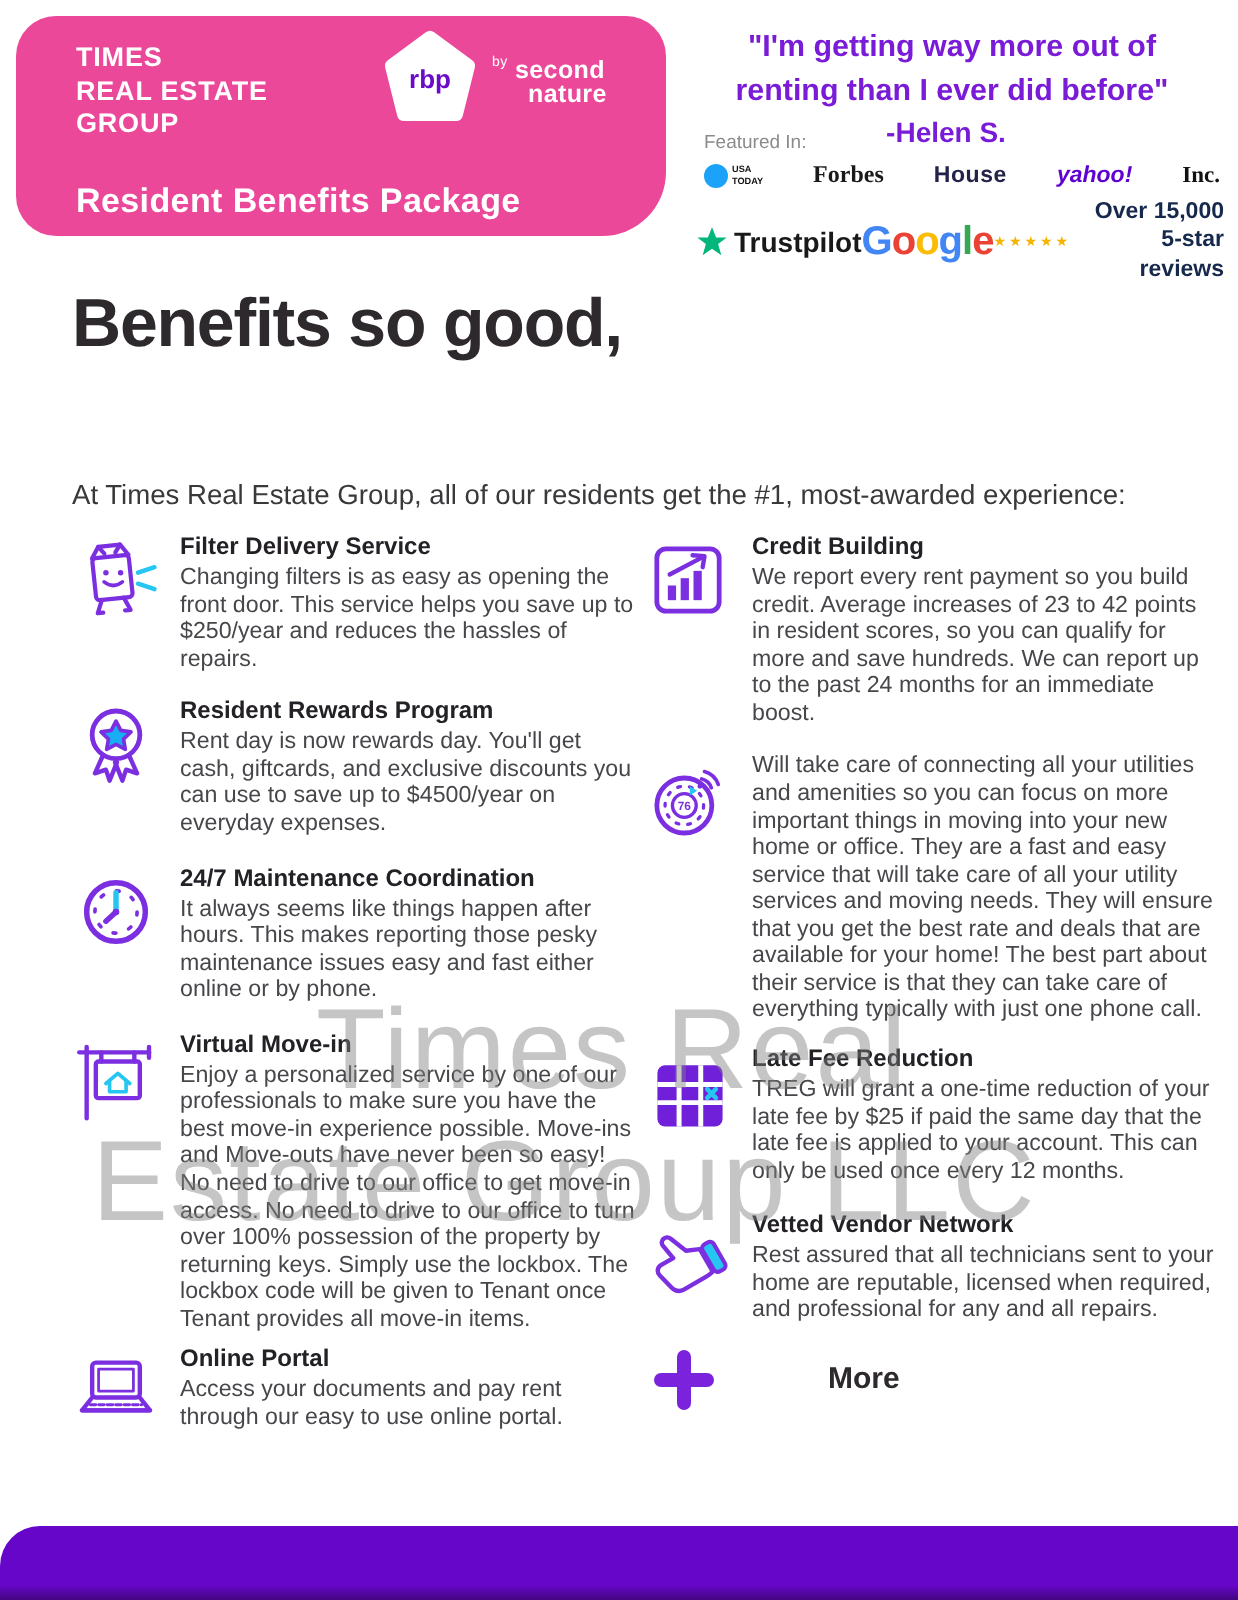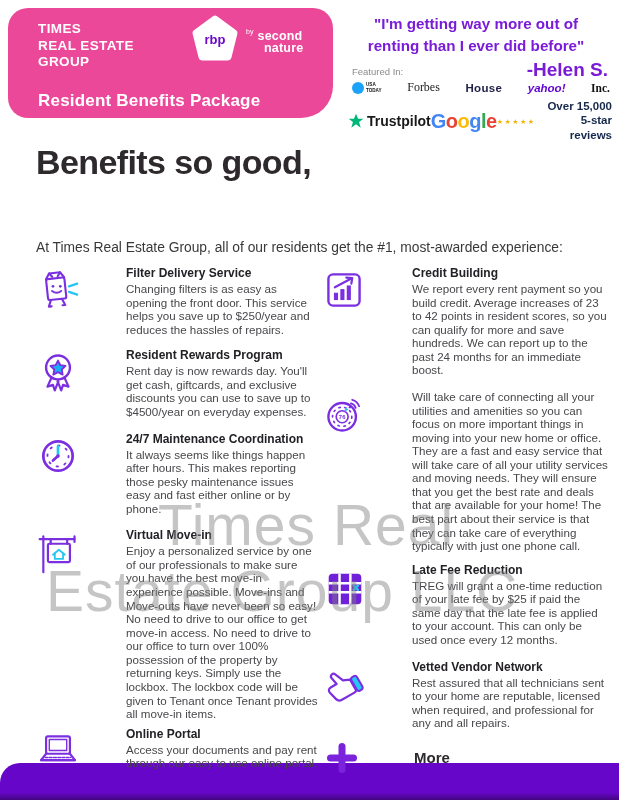"-Helen S." .quote .attr { font-size: 19px -> 14px; text-align: right -> none }
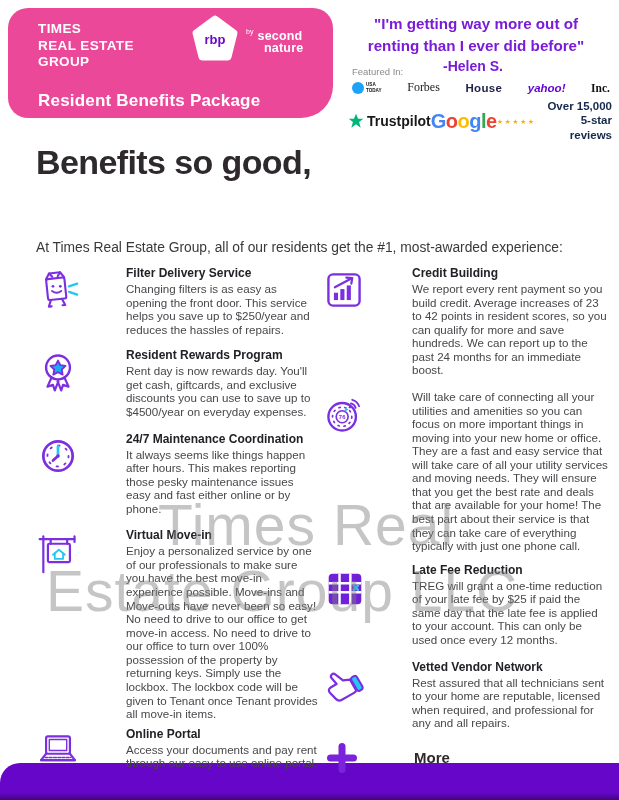"Forbes" .forbes { font-weight: normal -> bold }
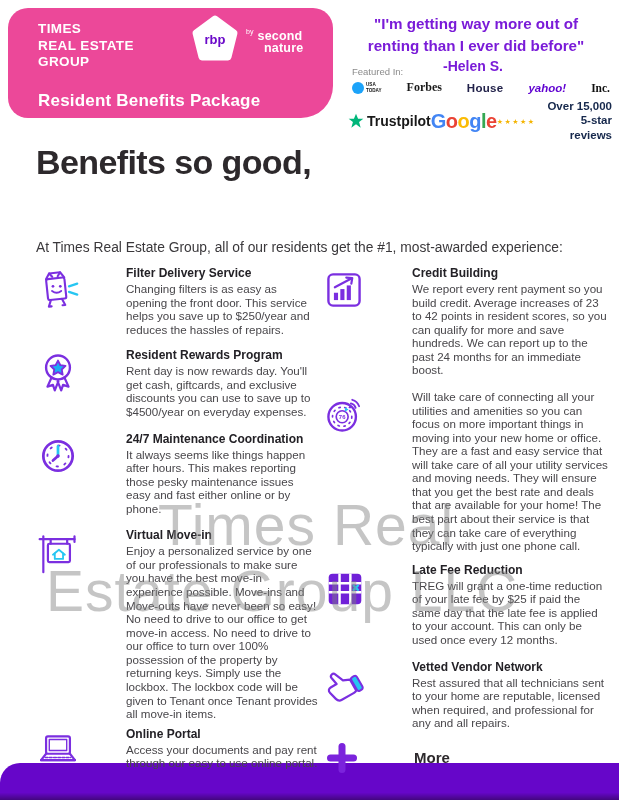"Filter Delivery Service" .item { gap: 36px -> none }
